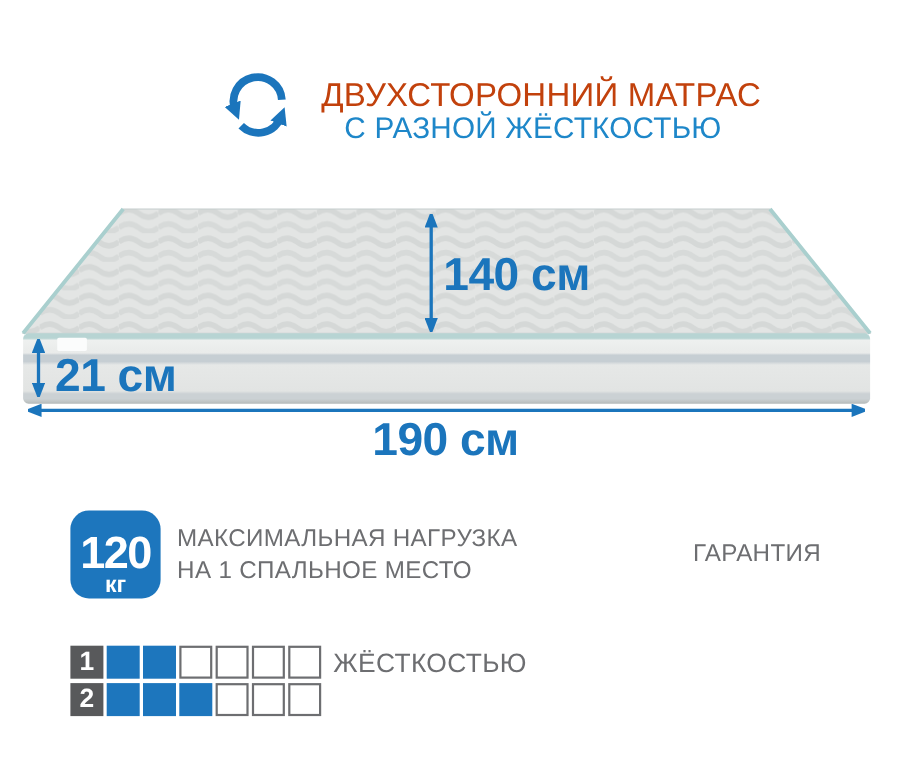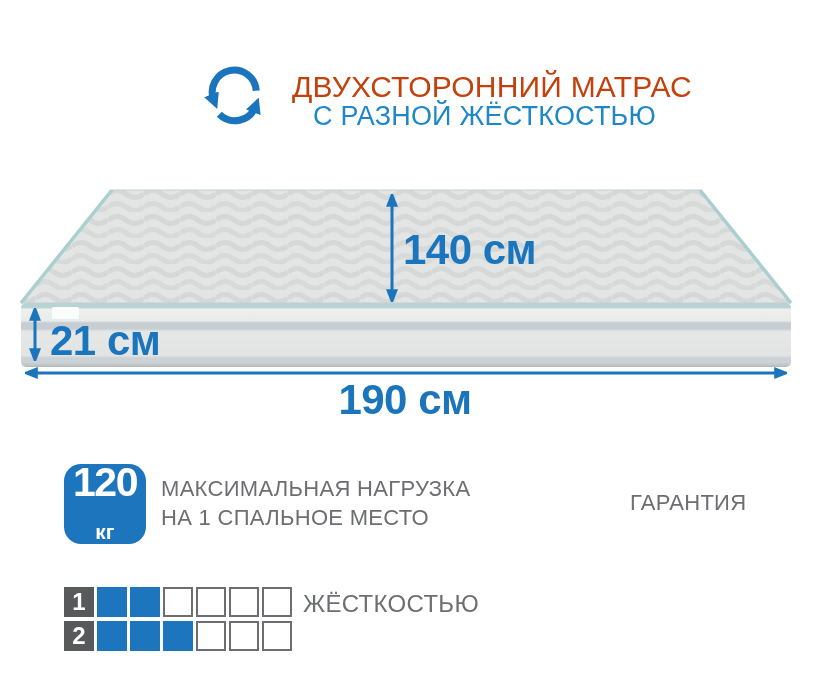"120" .badge { justify-content: space-between -> flex-end }
